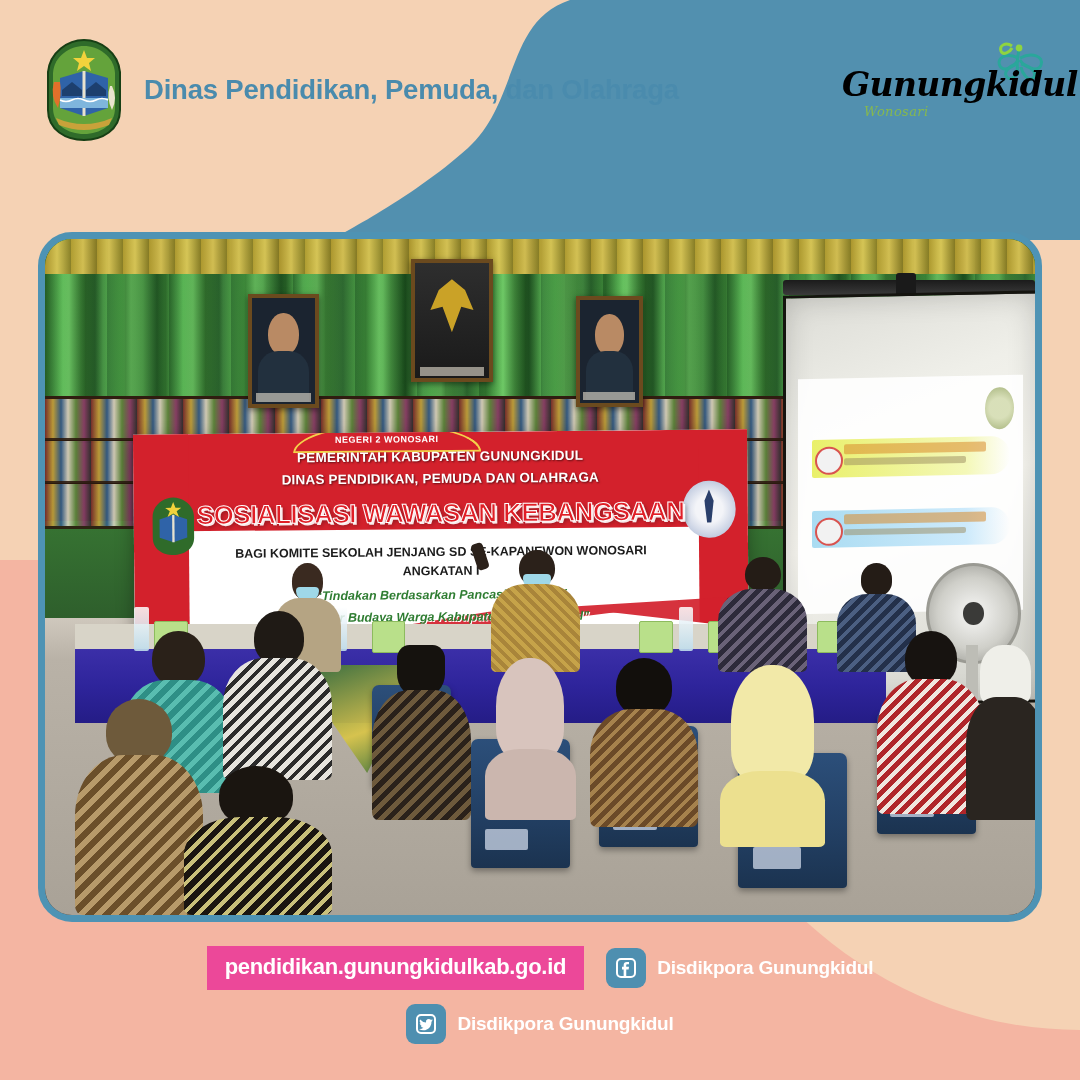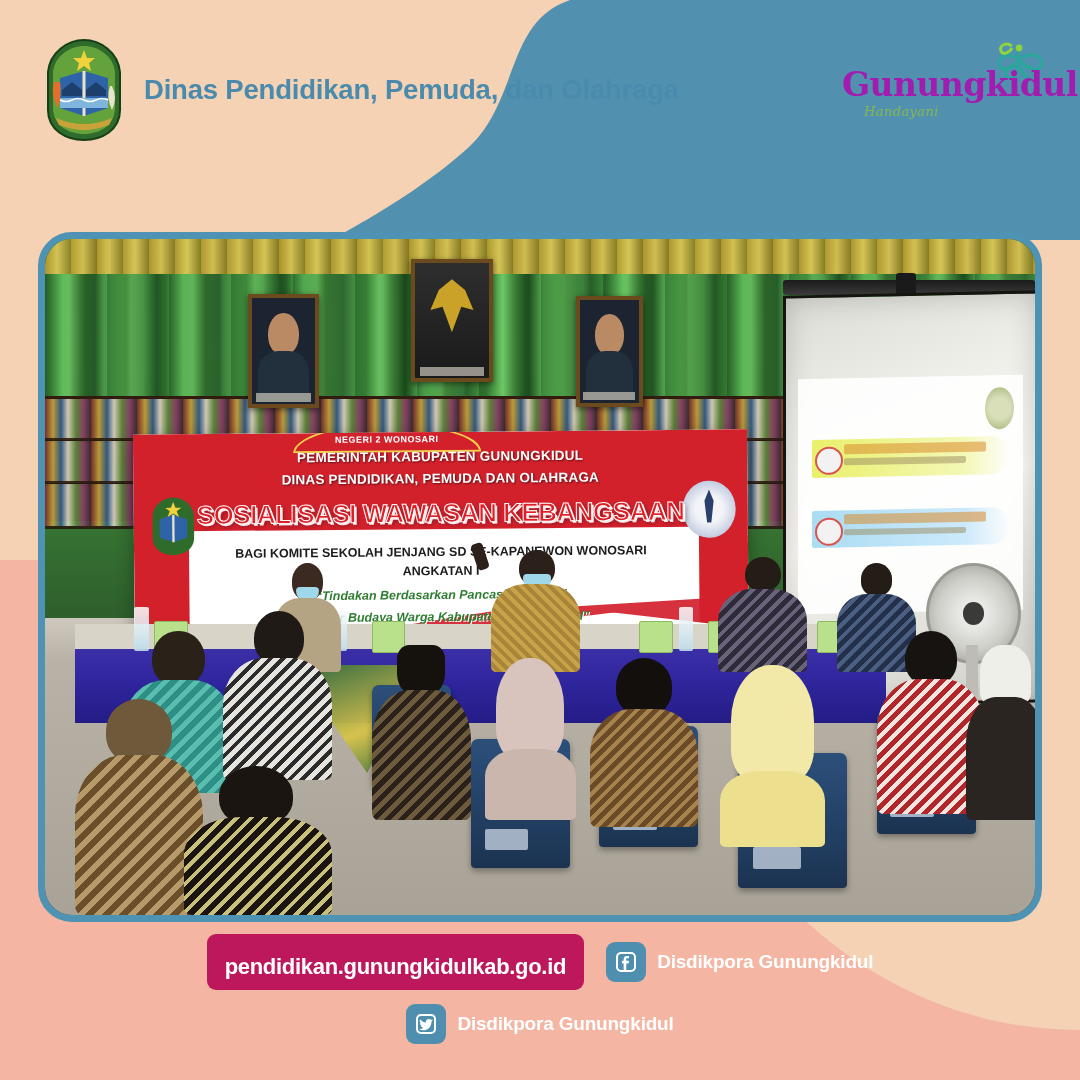"Gunungkidul" .brand-word { color: #a21caf -> #000000; font-style: none -> italic }
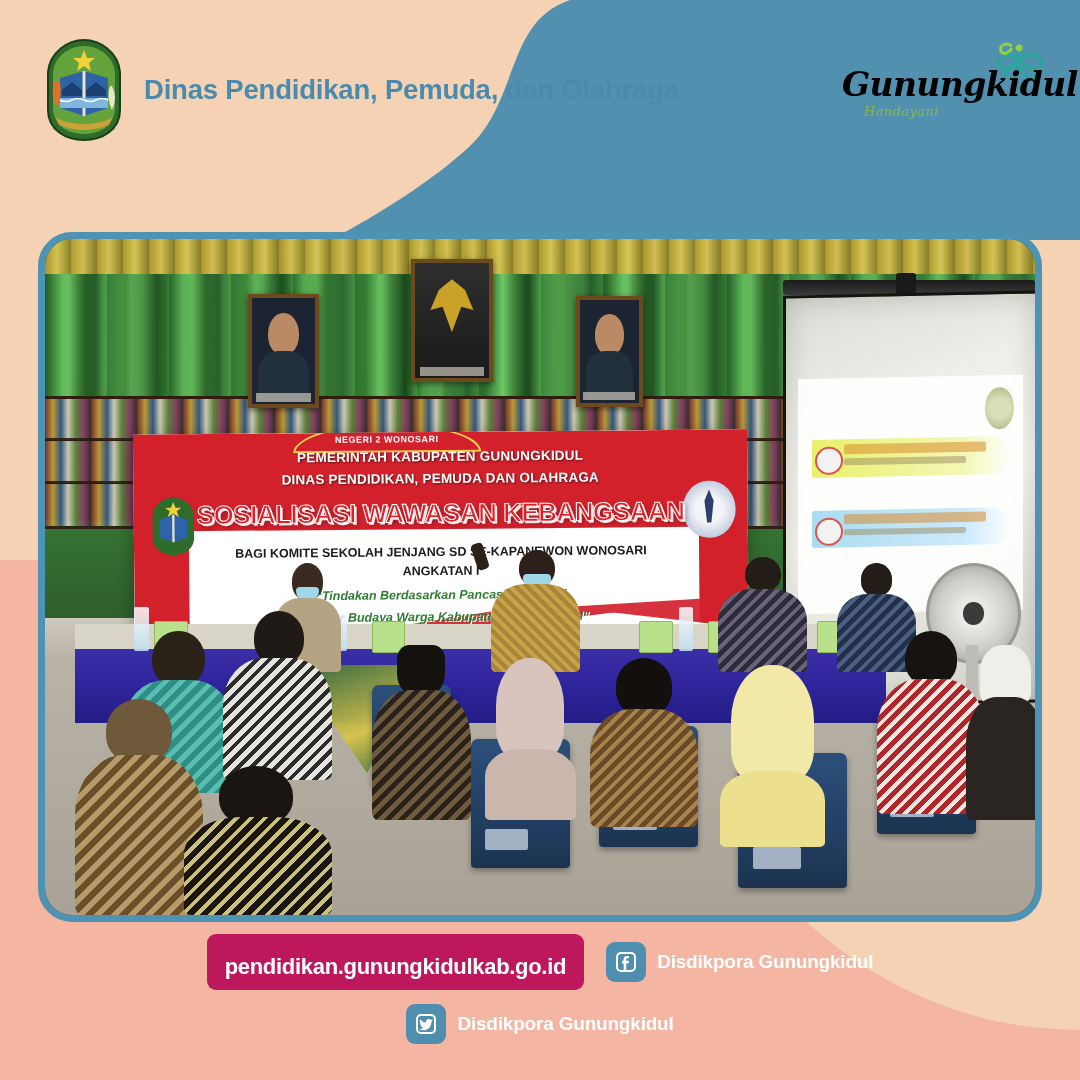"Handayani" div.brand-sub { text: Handayani -> Wonosari }
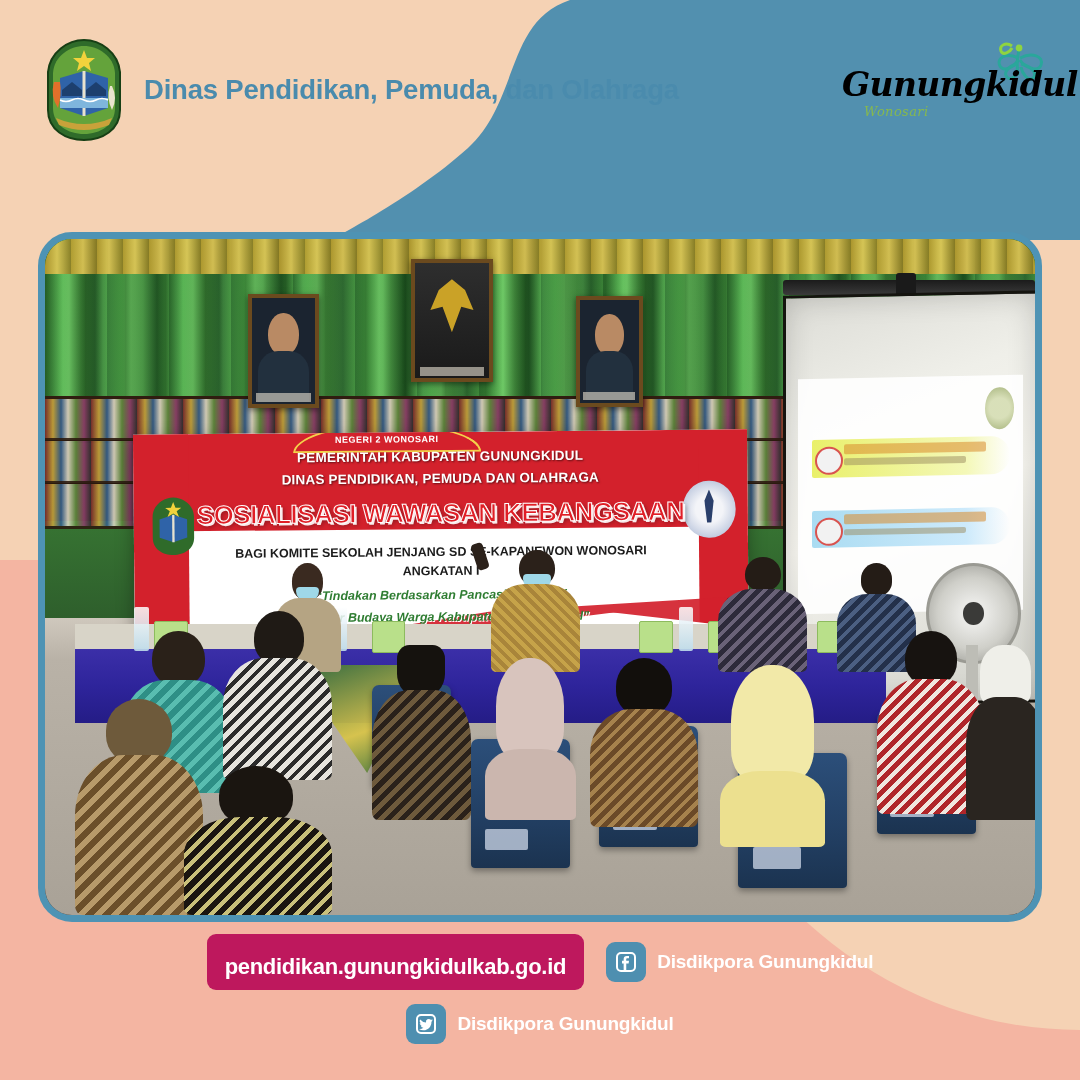"pendidikan.gunungkidulkab.go.id" .url-pill { background: #be185d -> #ec4899; border-radius: 9px -> 0; padding: 20px 18px 10px -> 8px 18px 10px }
